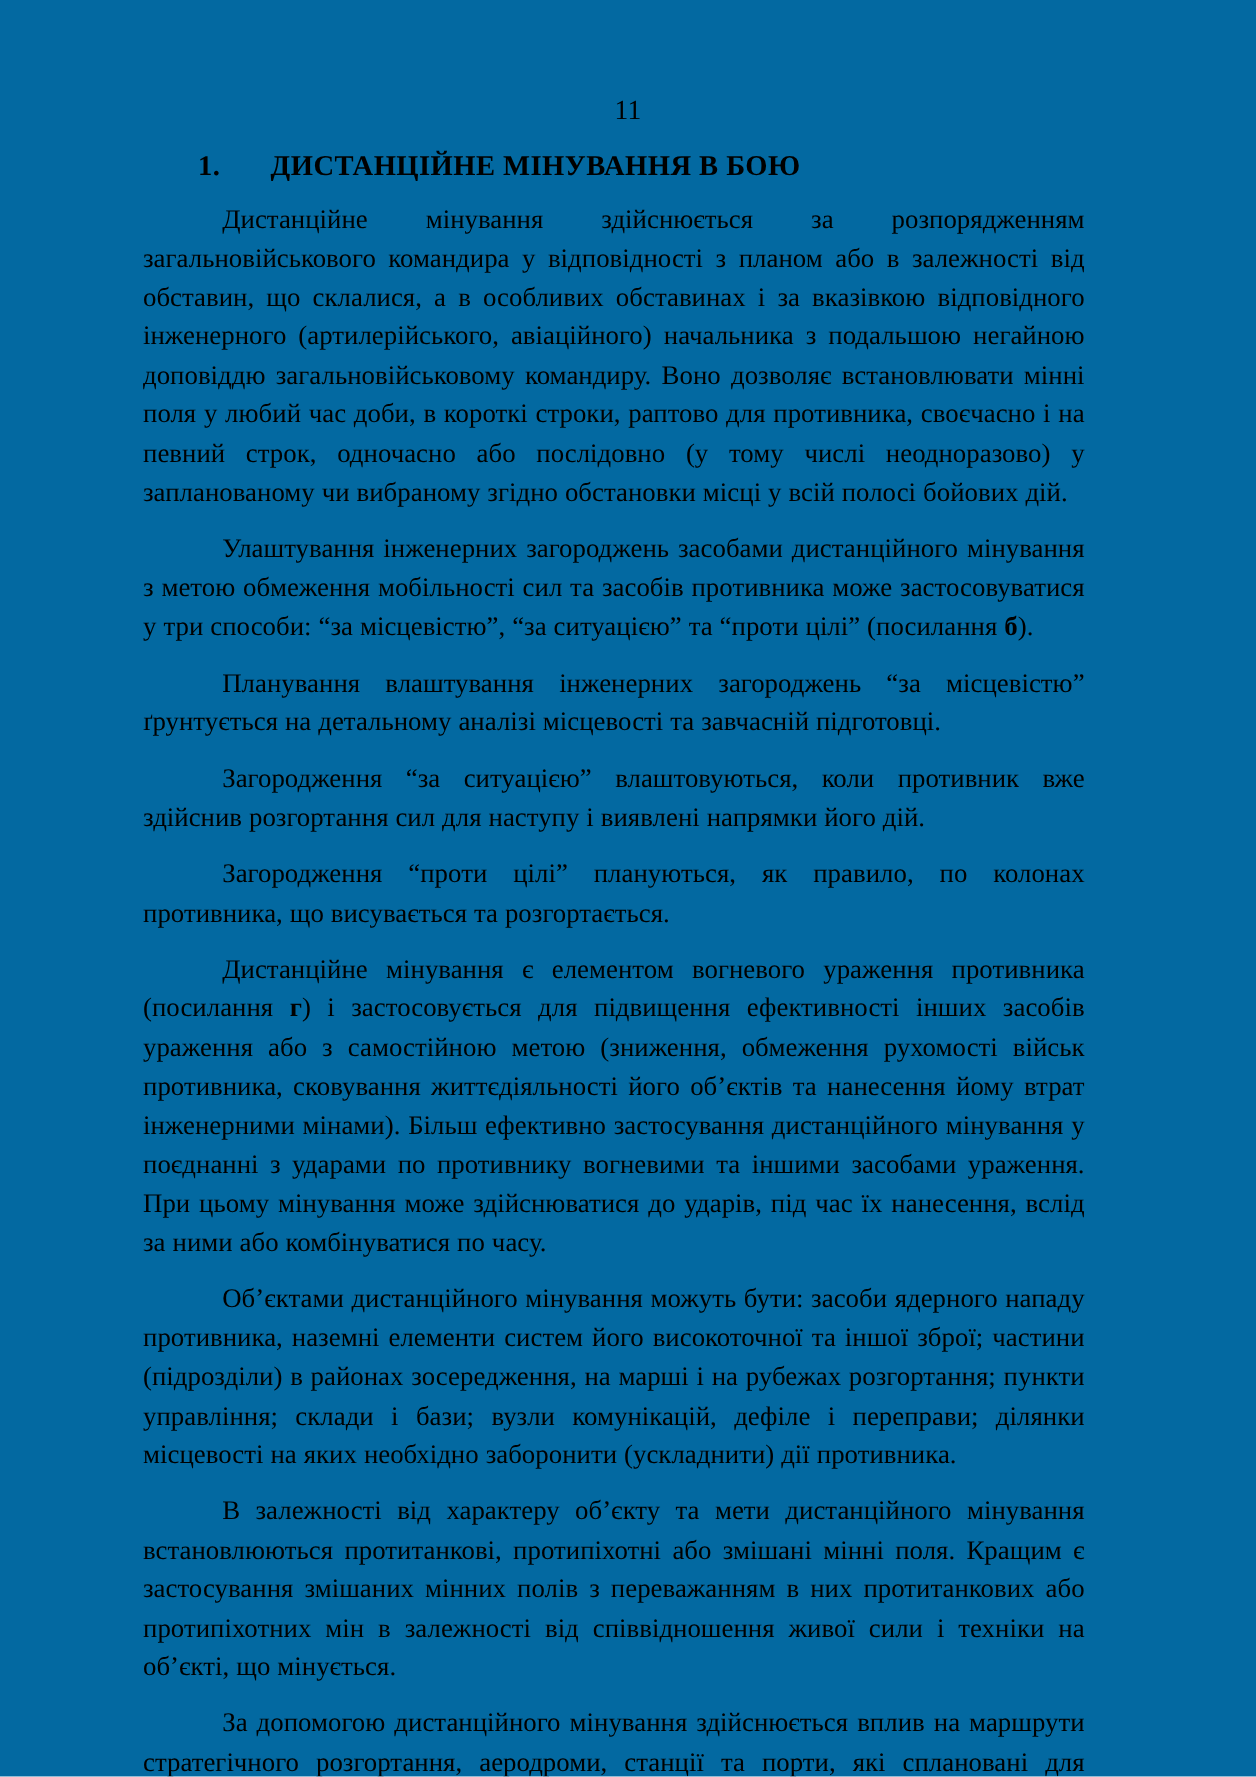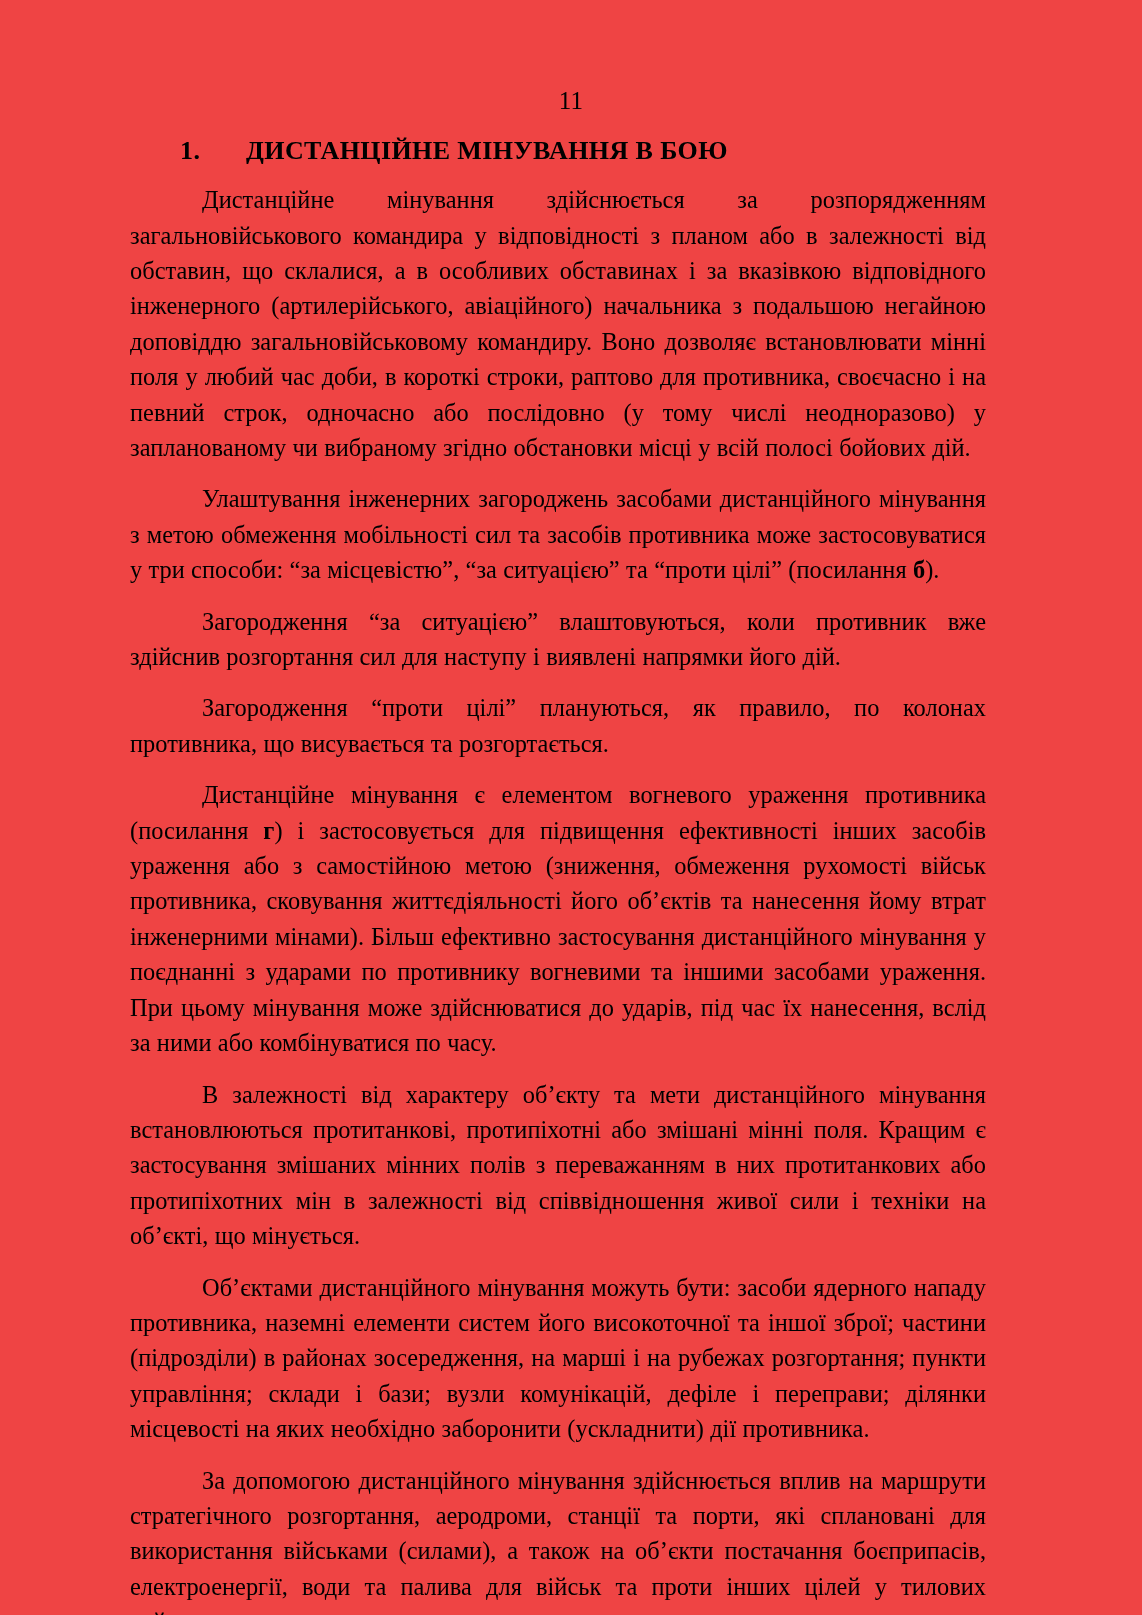"11" #page { background: #ef4444 -> #0369a1 }
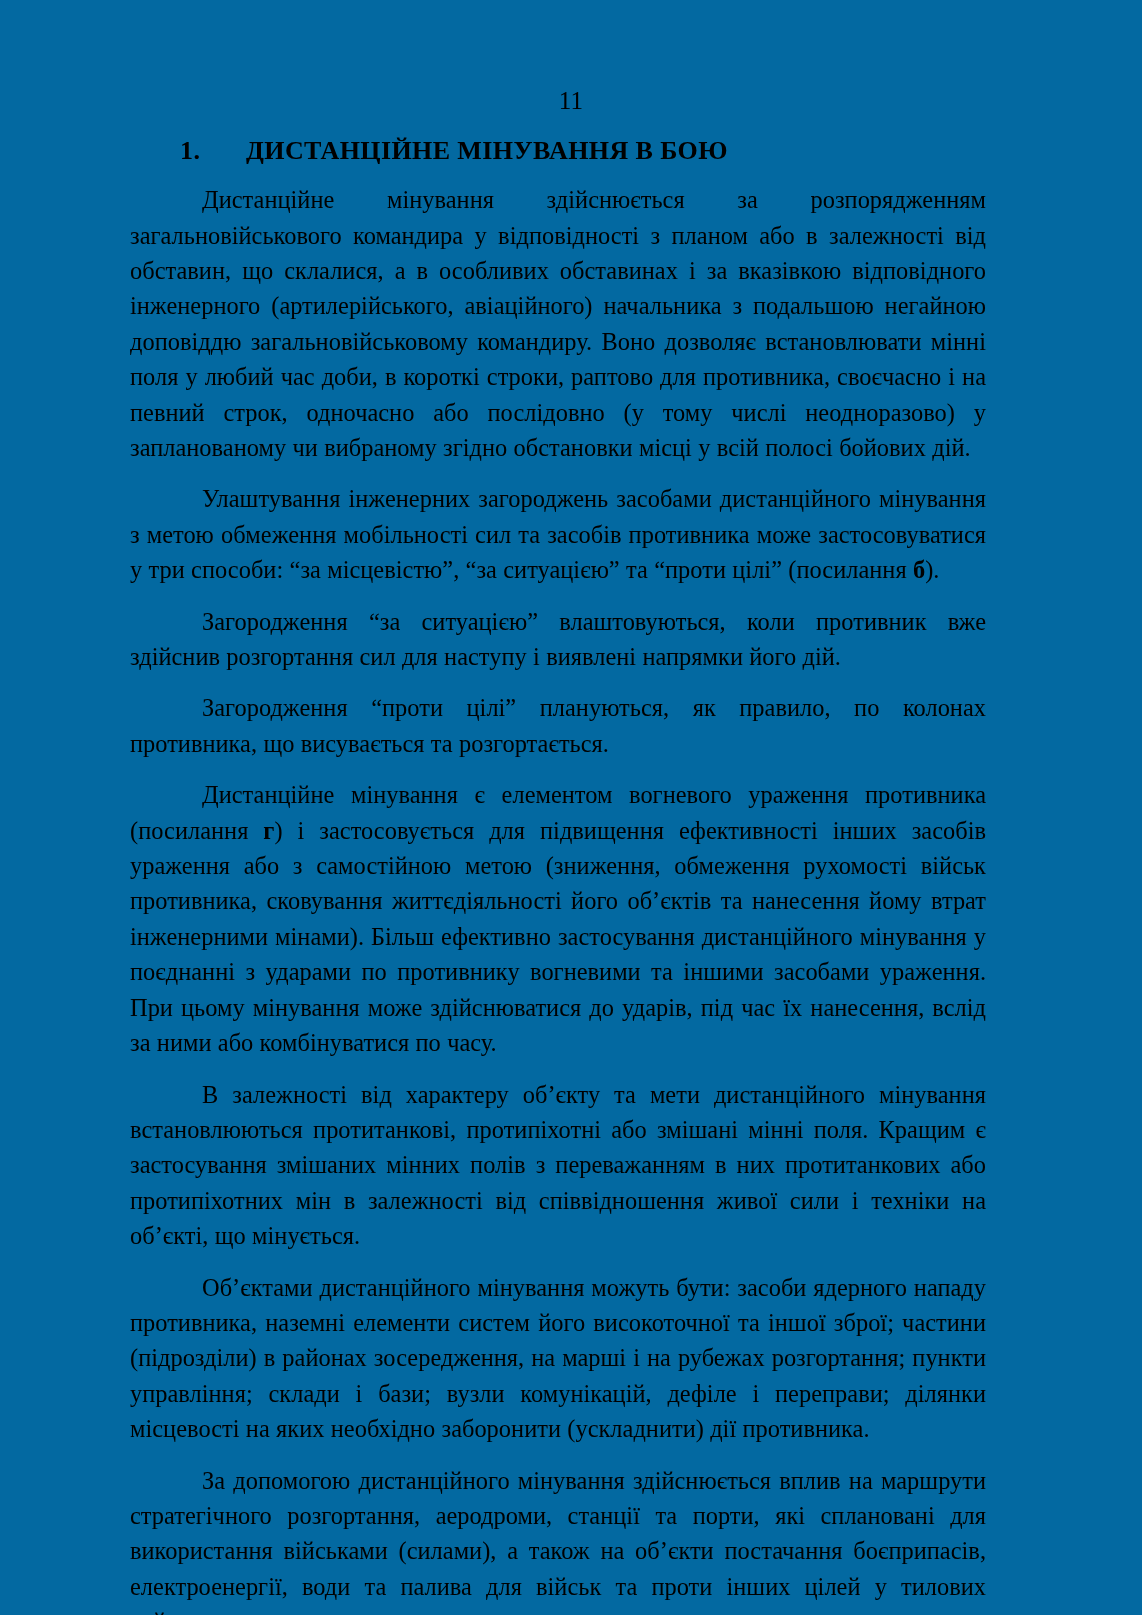"Планування влаштування інженерних" p.body-par { html: none -> <p>Планування влаштування інженерних загороджень “за місцевістю” ґрунтується на детальному аналізі місцевості та завчасній підготовці.</p> }
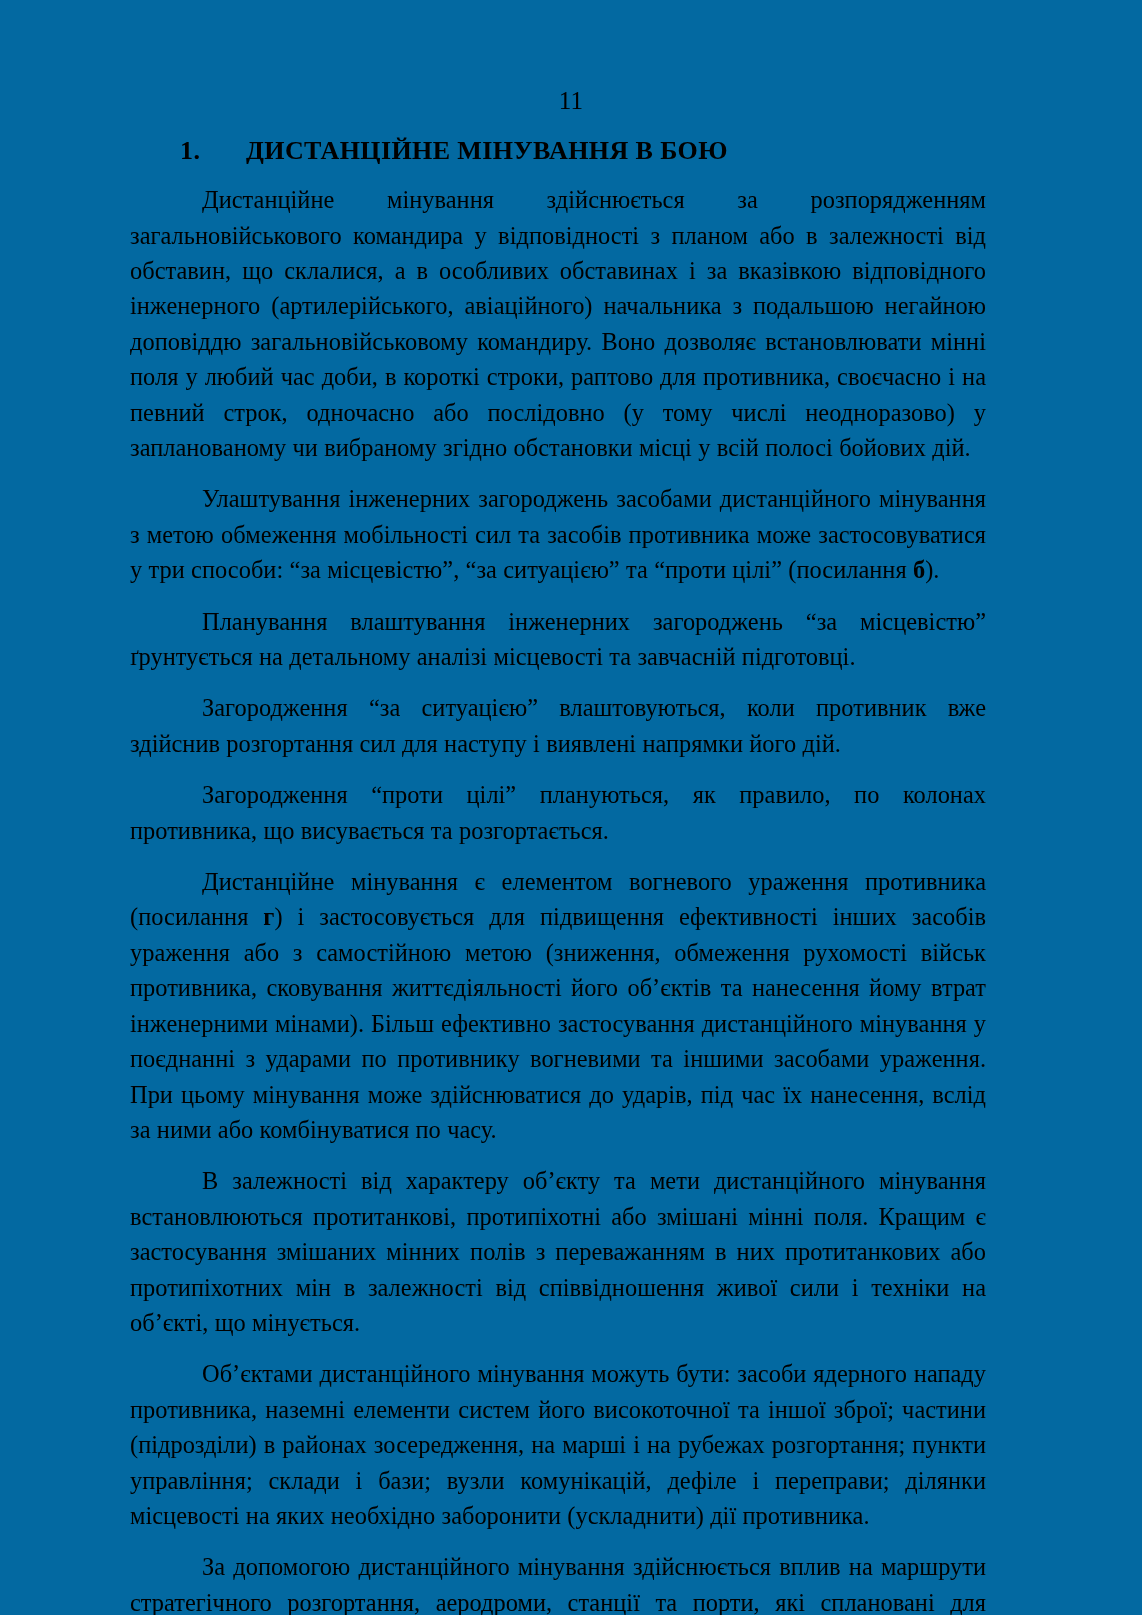"В залежності від характеру об’єкту" p.body-par { order: before "Об’єктами дистанційного мінування можуть" -> after "Об’єктами дистанційного мінування можуть" }
